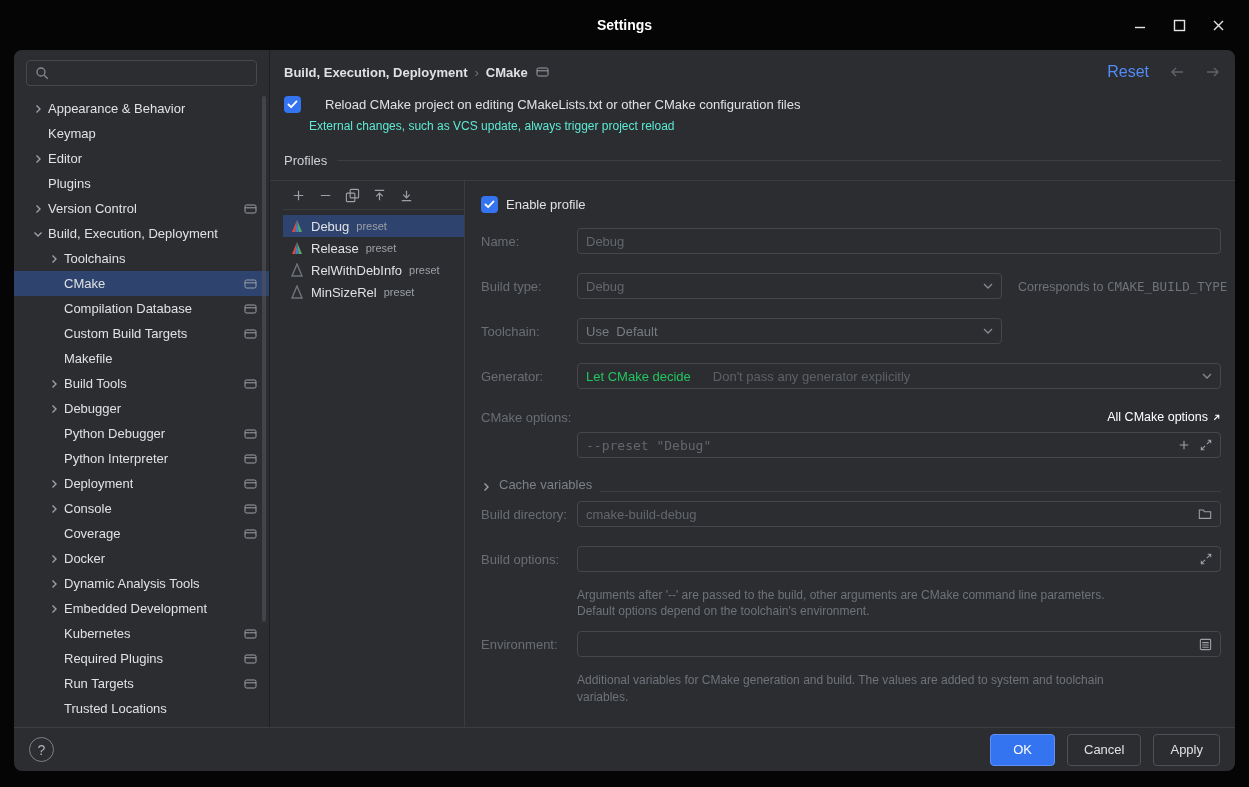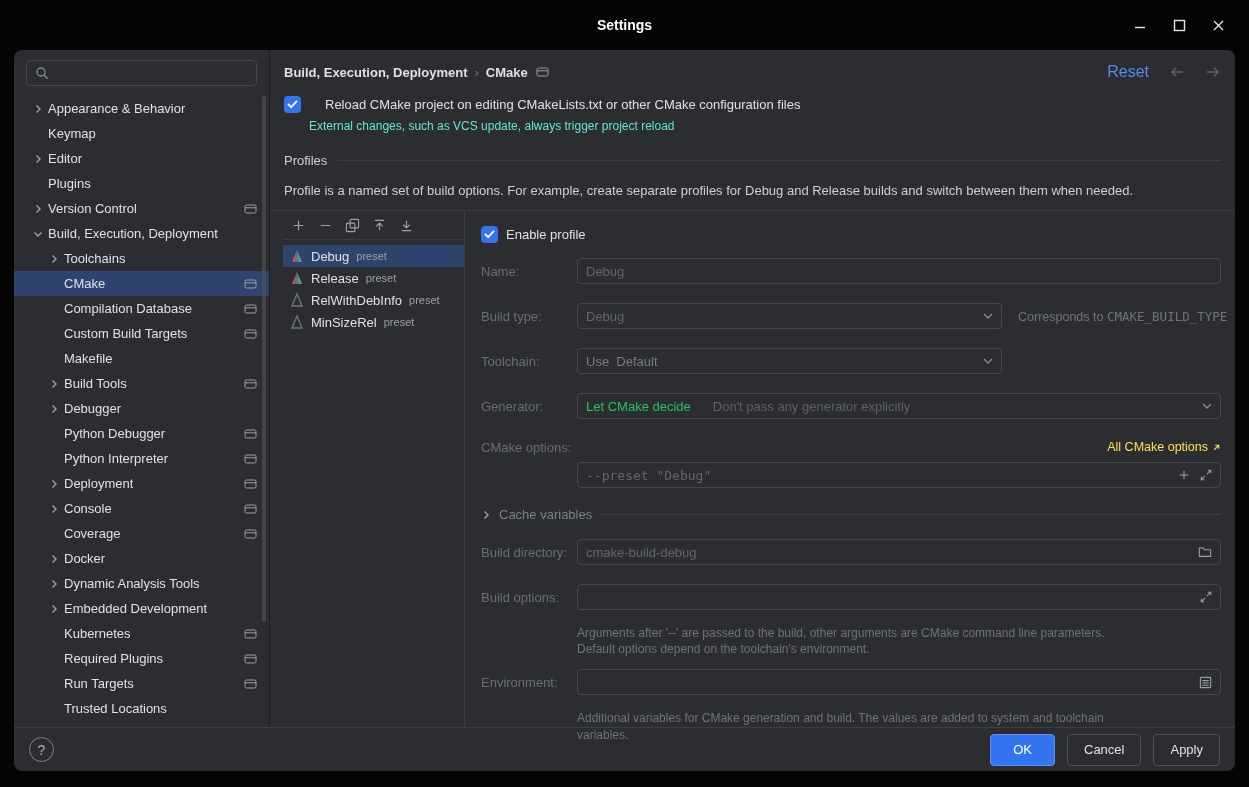"Profile is a named set" div.profiles-desc { html: <div>Profile is a named set of build options. For example, create separate profiles for Debug and Release builds and switch between them when needed.</div> -> none }
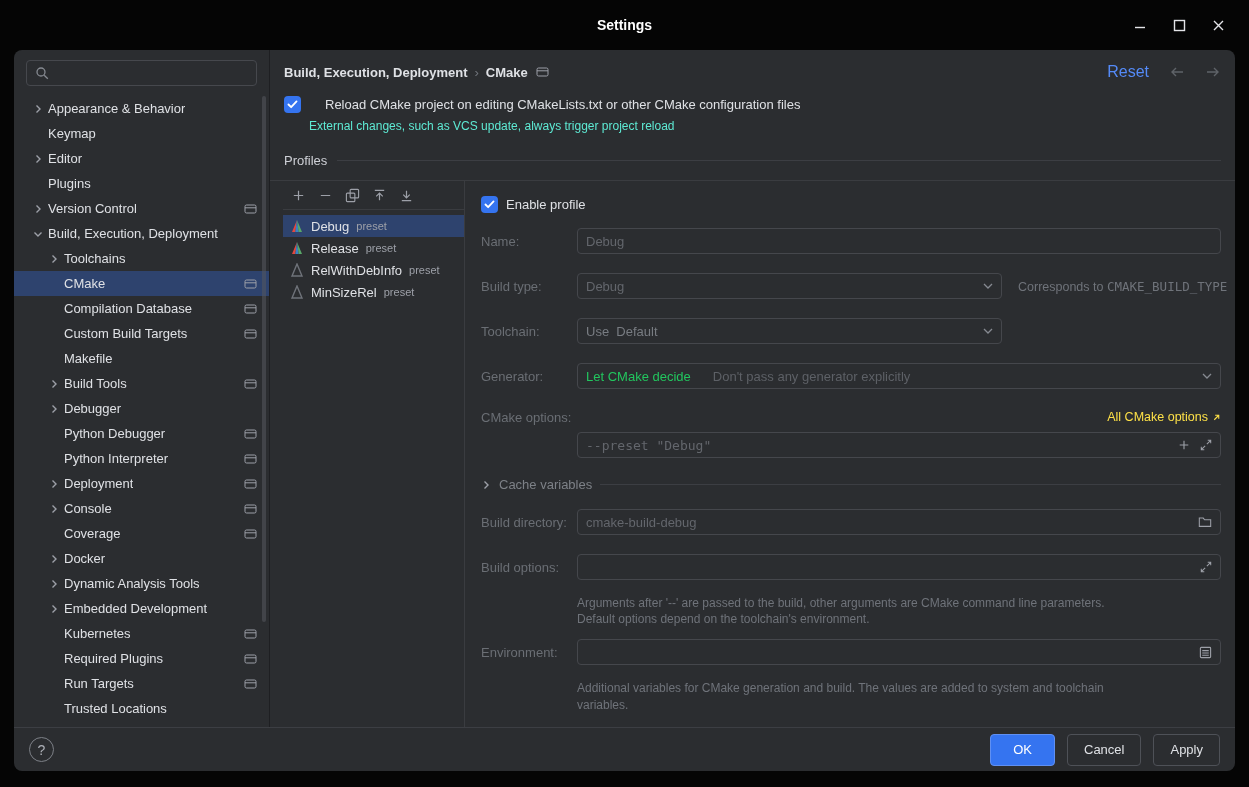"All CMake options" .all-opts { color: #fde047 -> #ffffff }
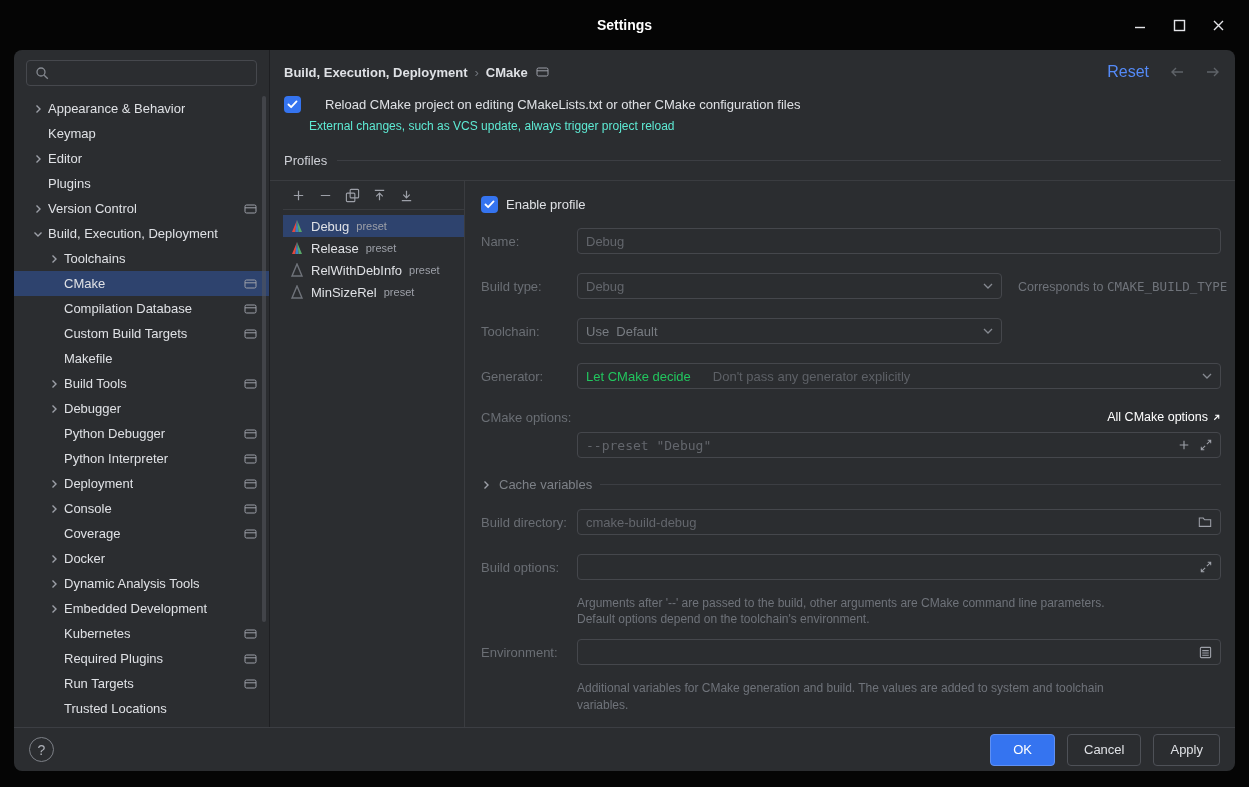"Cache variables" .cache-row { align-items: center -> flex-end; margin: 19px 0 17px -> 19px 0 9px }
